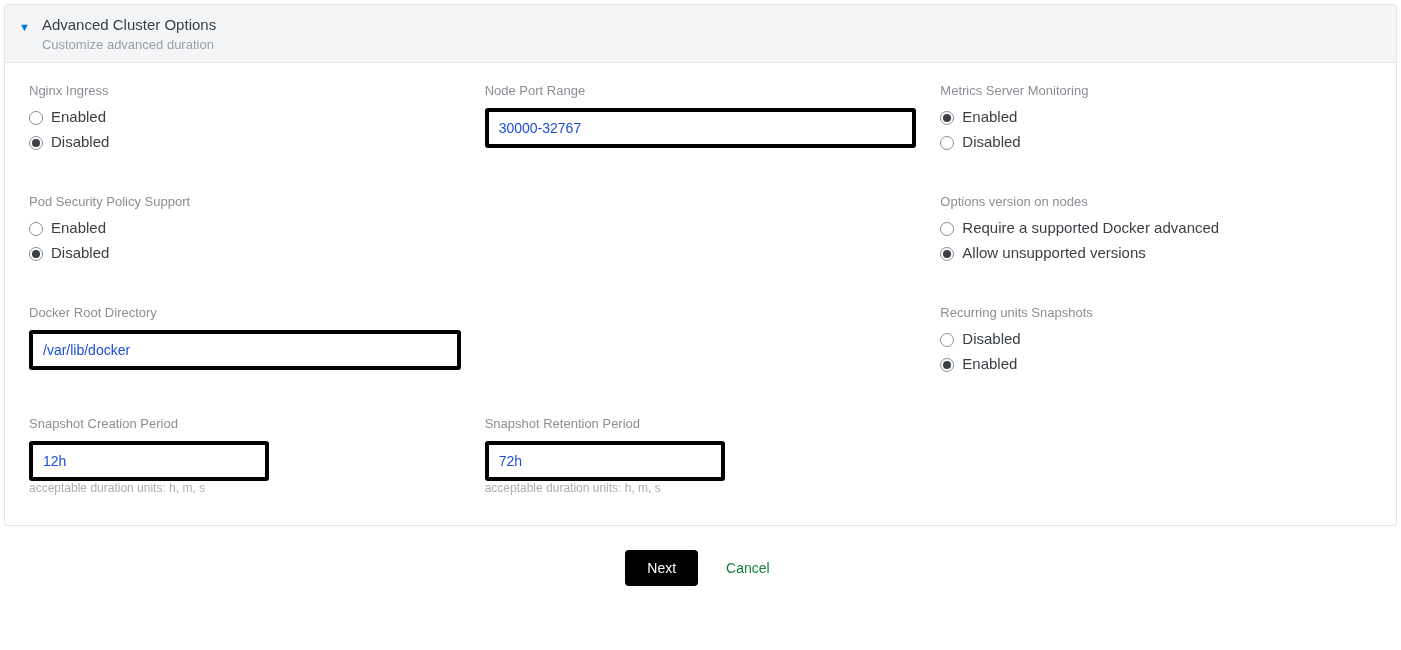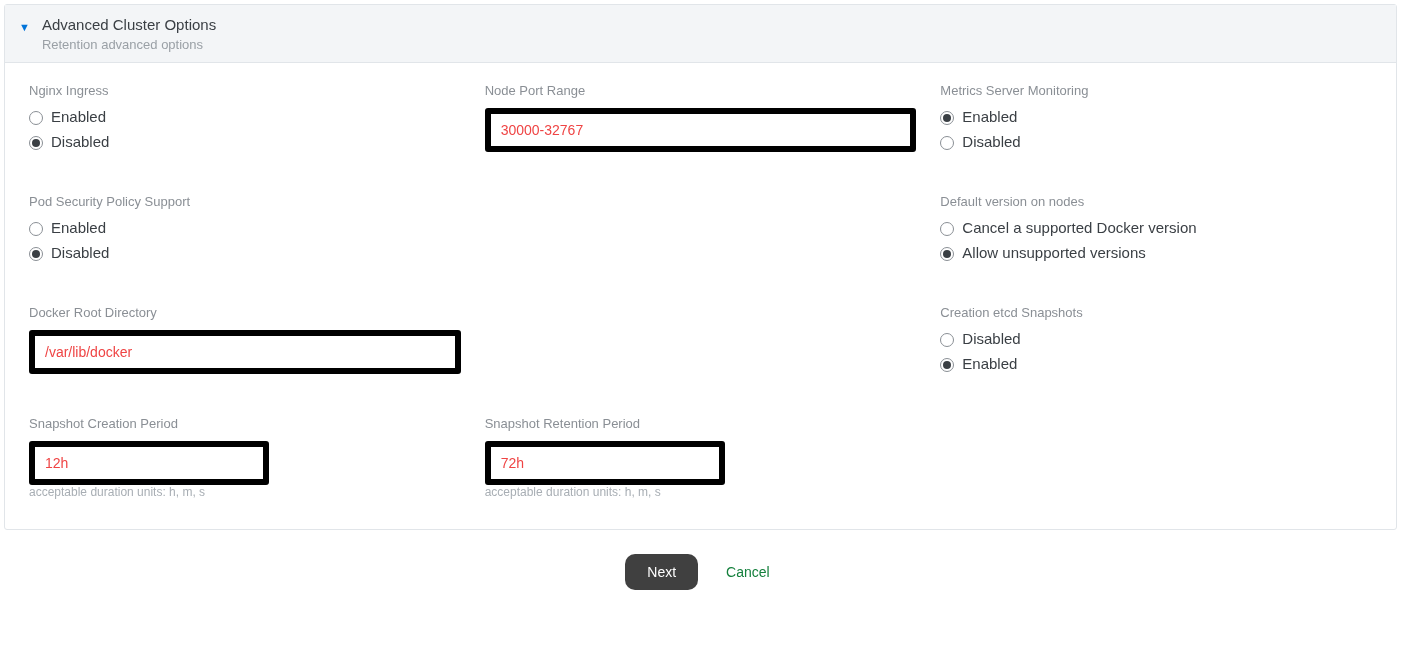"Retention advanced options" div.panel-subtitle { text: Retention advanced options -> Customize advanced duration }
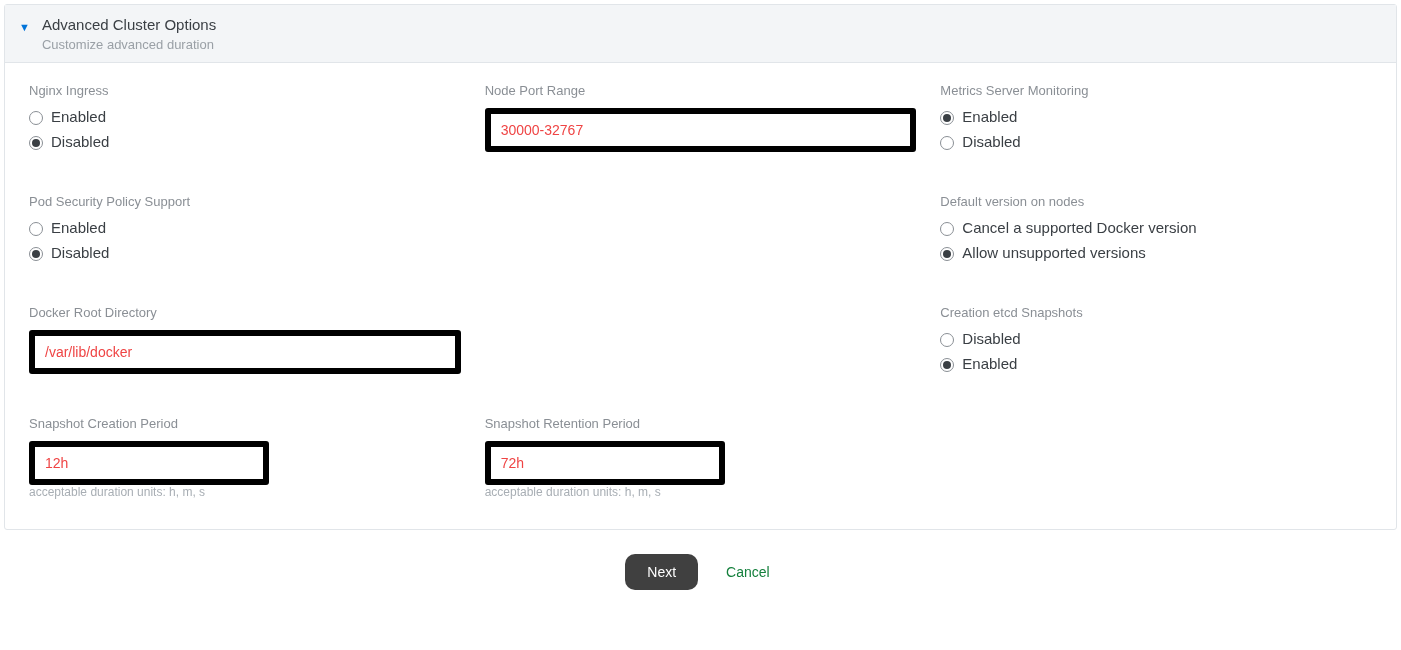"30000-32767" .text-input { border: 6px solid #000000 -> 4px solid #000000; color: #ef4444 -> #1d4ed8 }
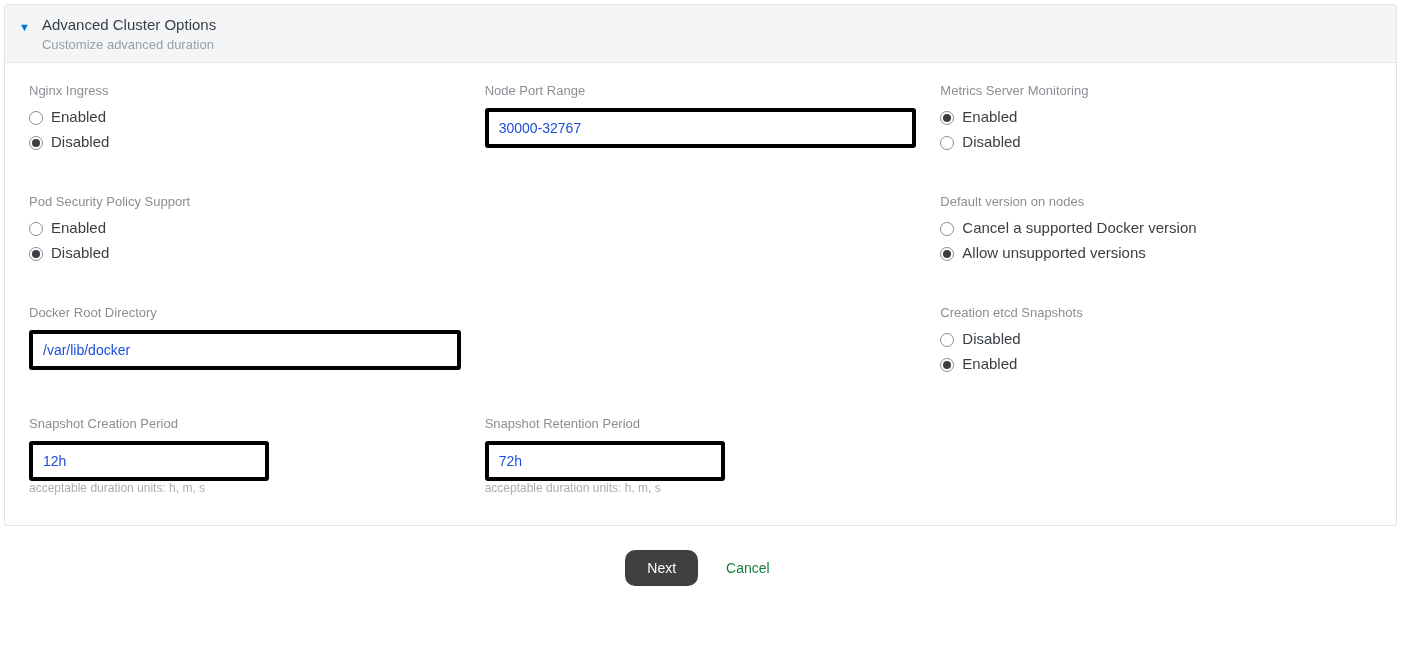"Default version on nodes" div.field-label { text: Default -> Options }
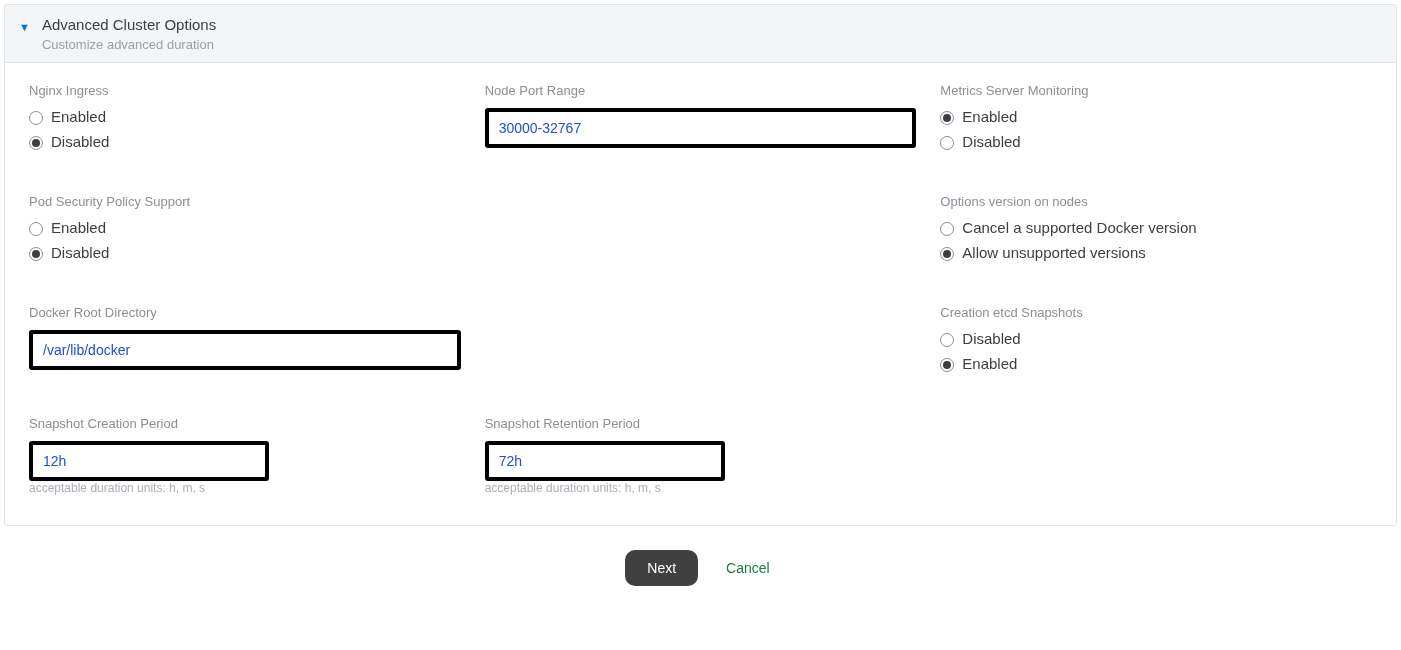"Cancel a supported Docker version" span { text: Cancel a supported Docker version -> Require a supported Docker advanced }
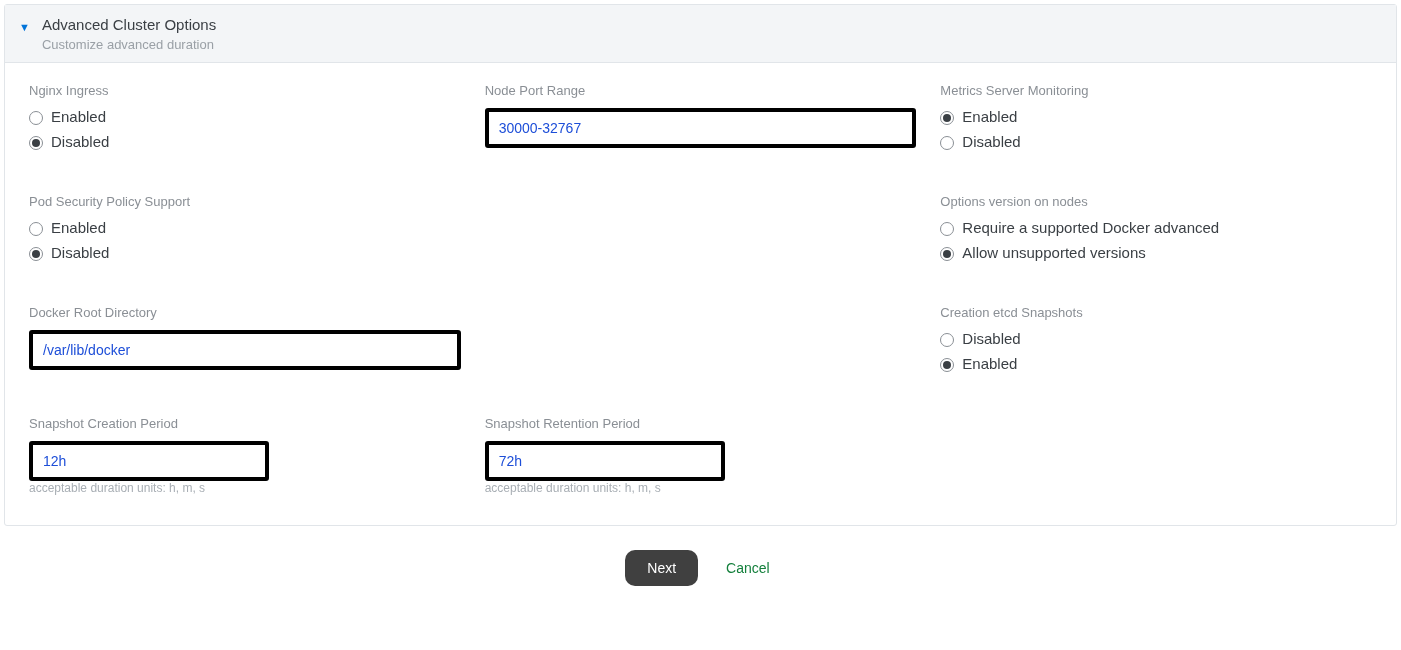"Creation etcd Snapshots" div.field-label { text: Creation etcd -> Recurring units }
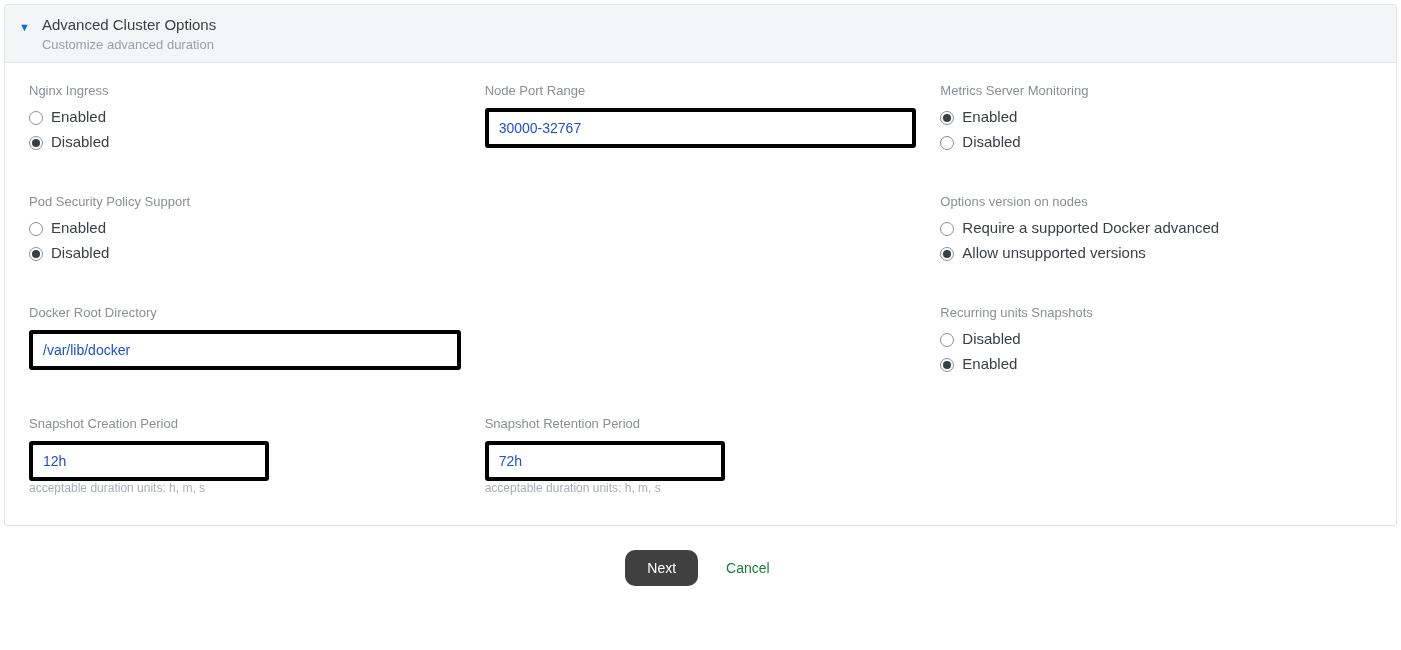"Next" .btn-primary { background: #404040 -> #000000; border-radius: 10px -> 4px }
